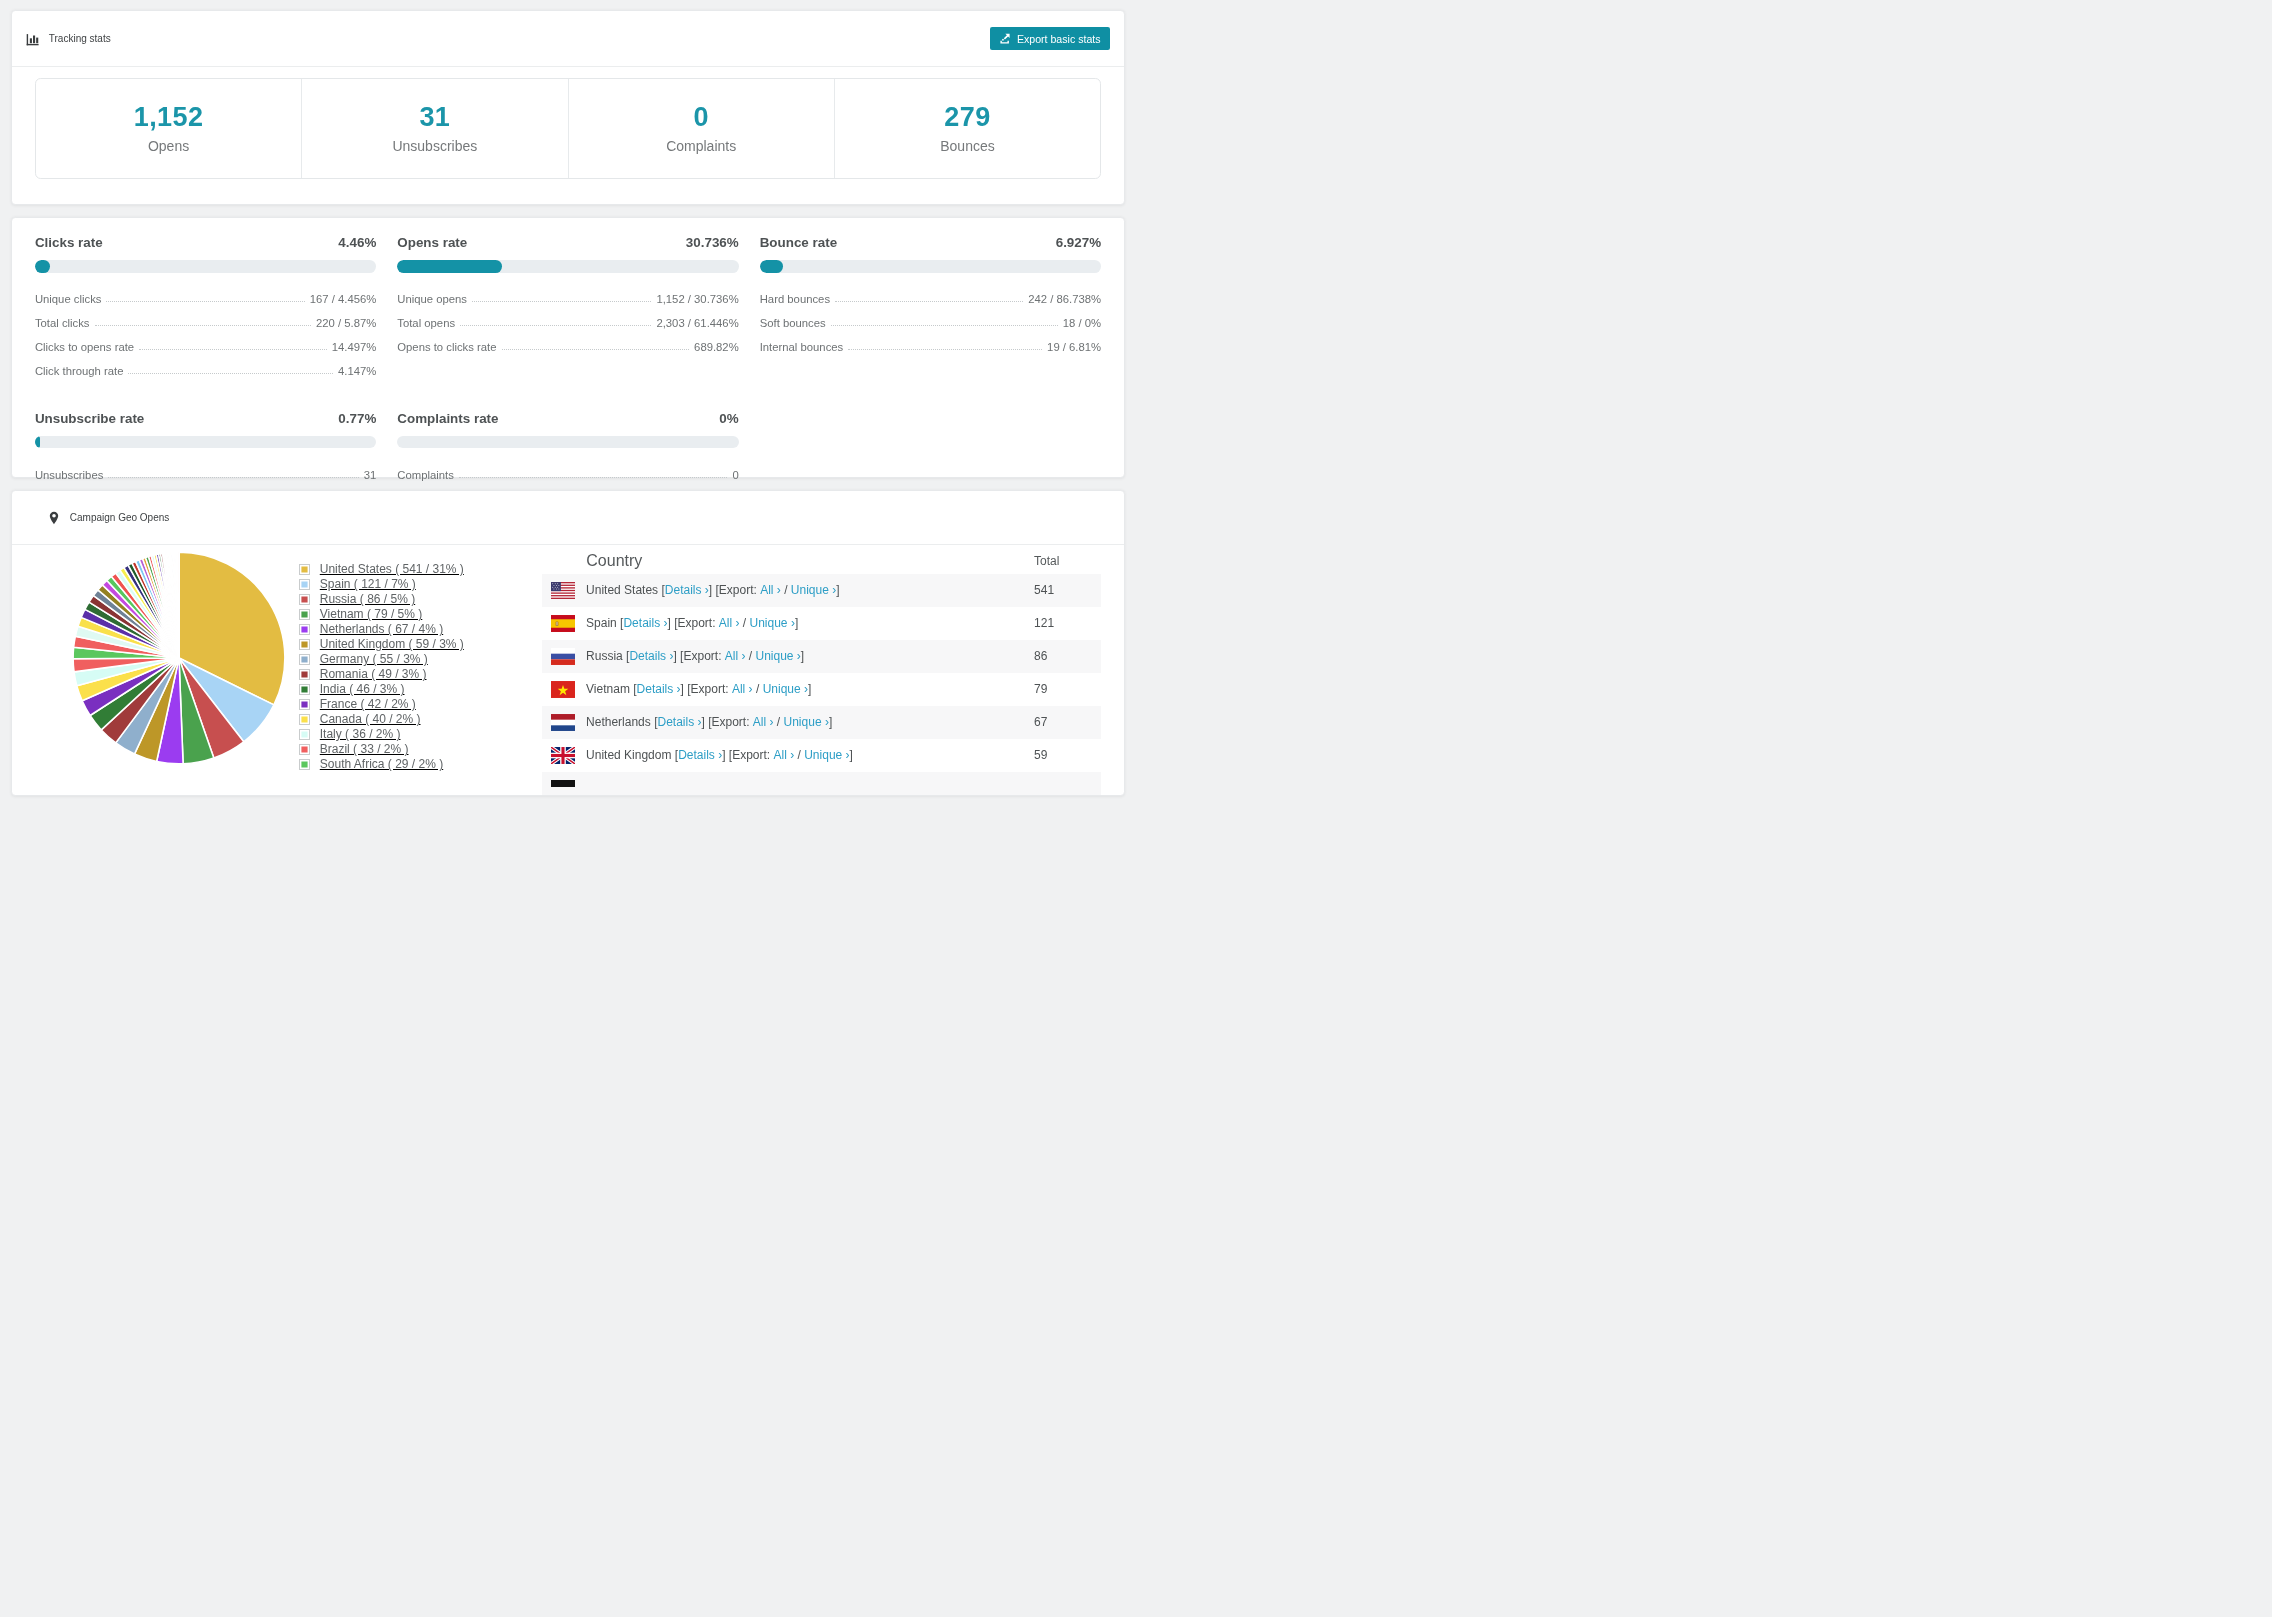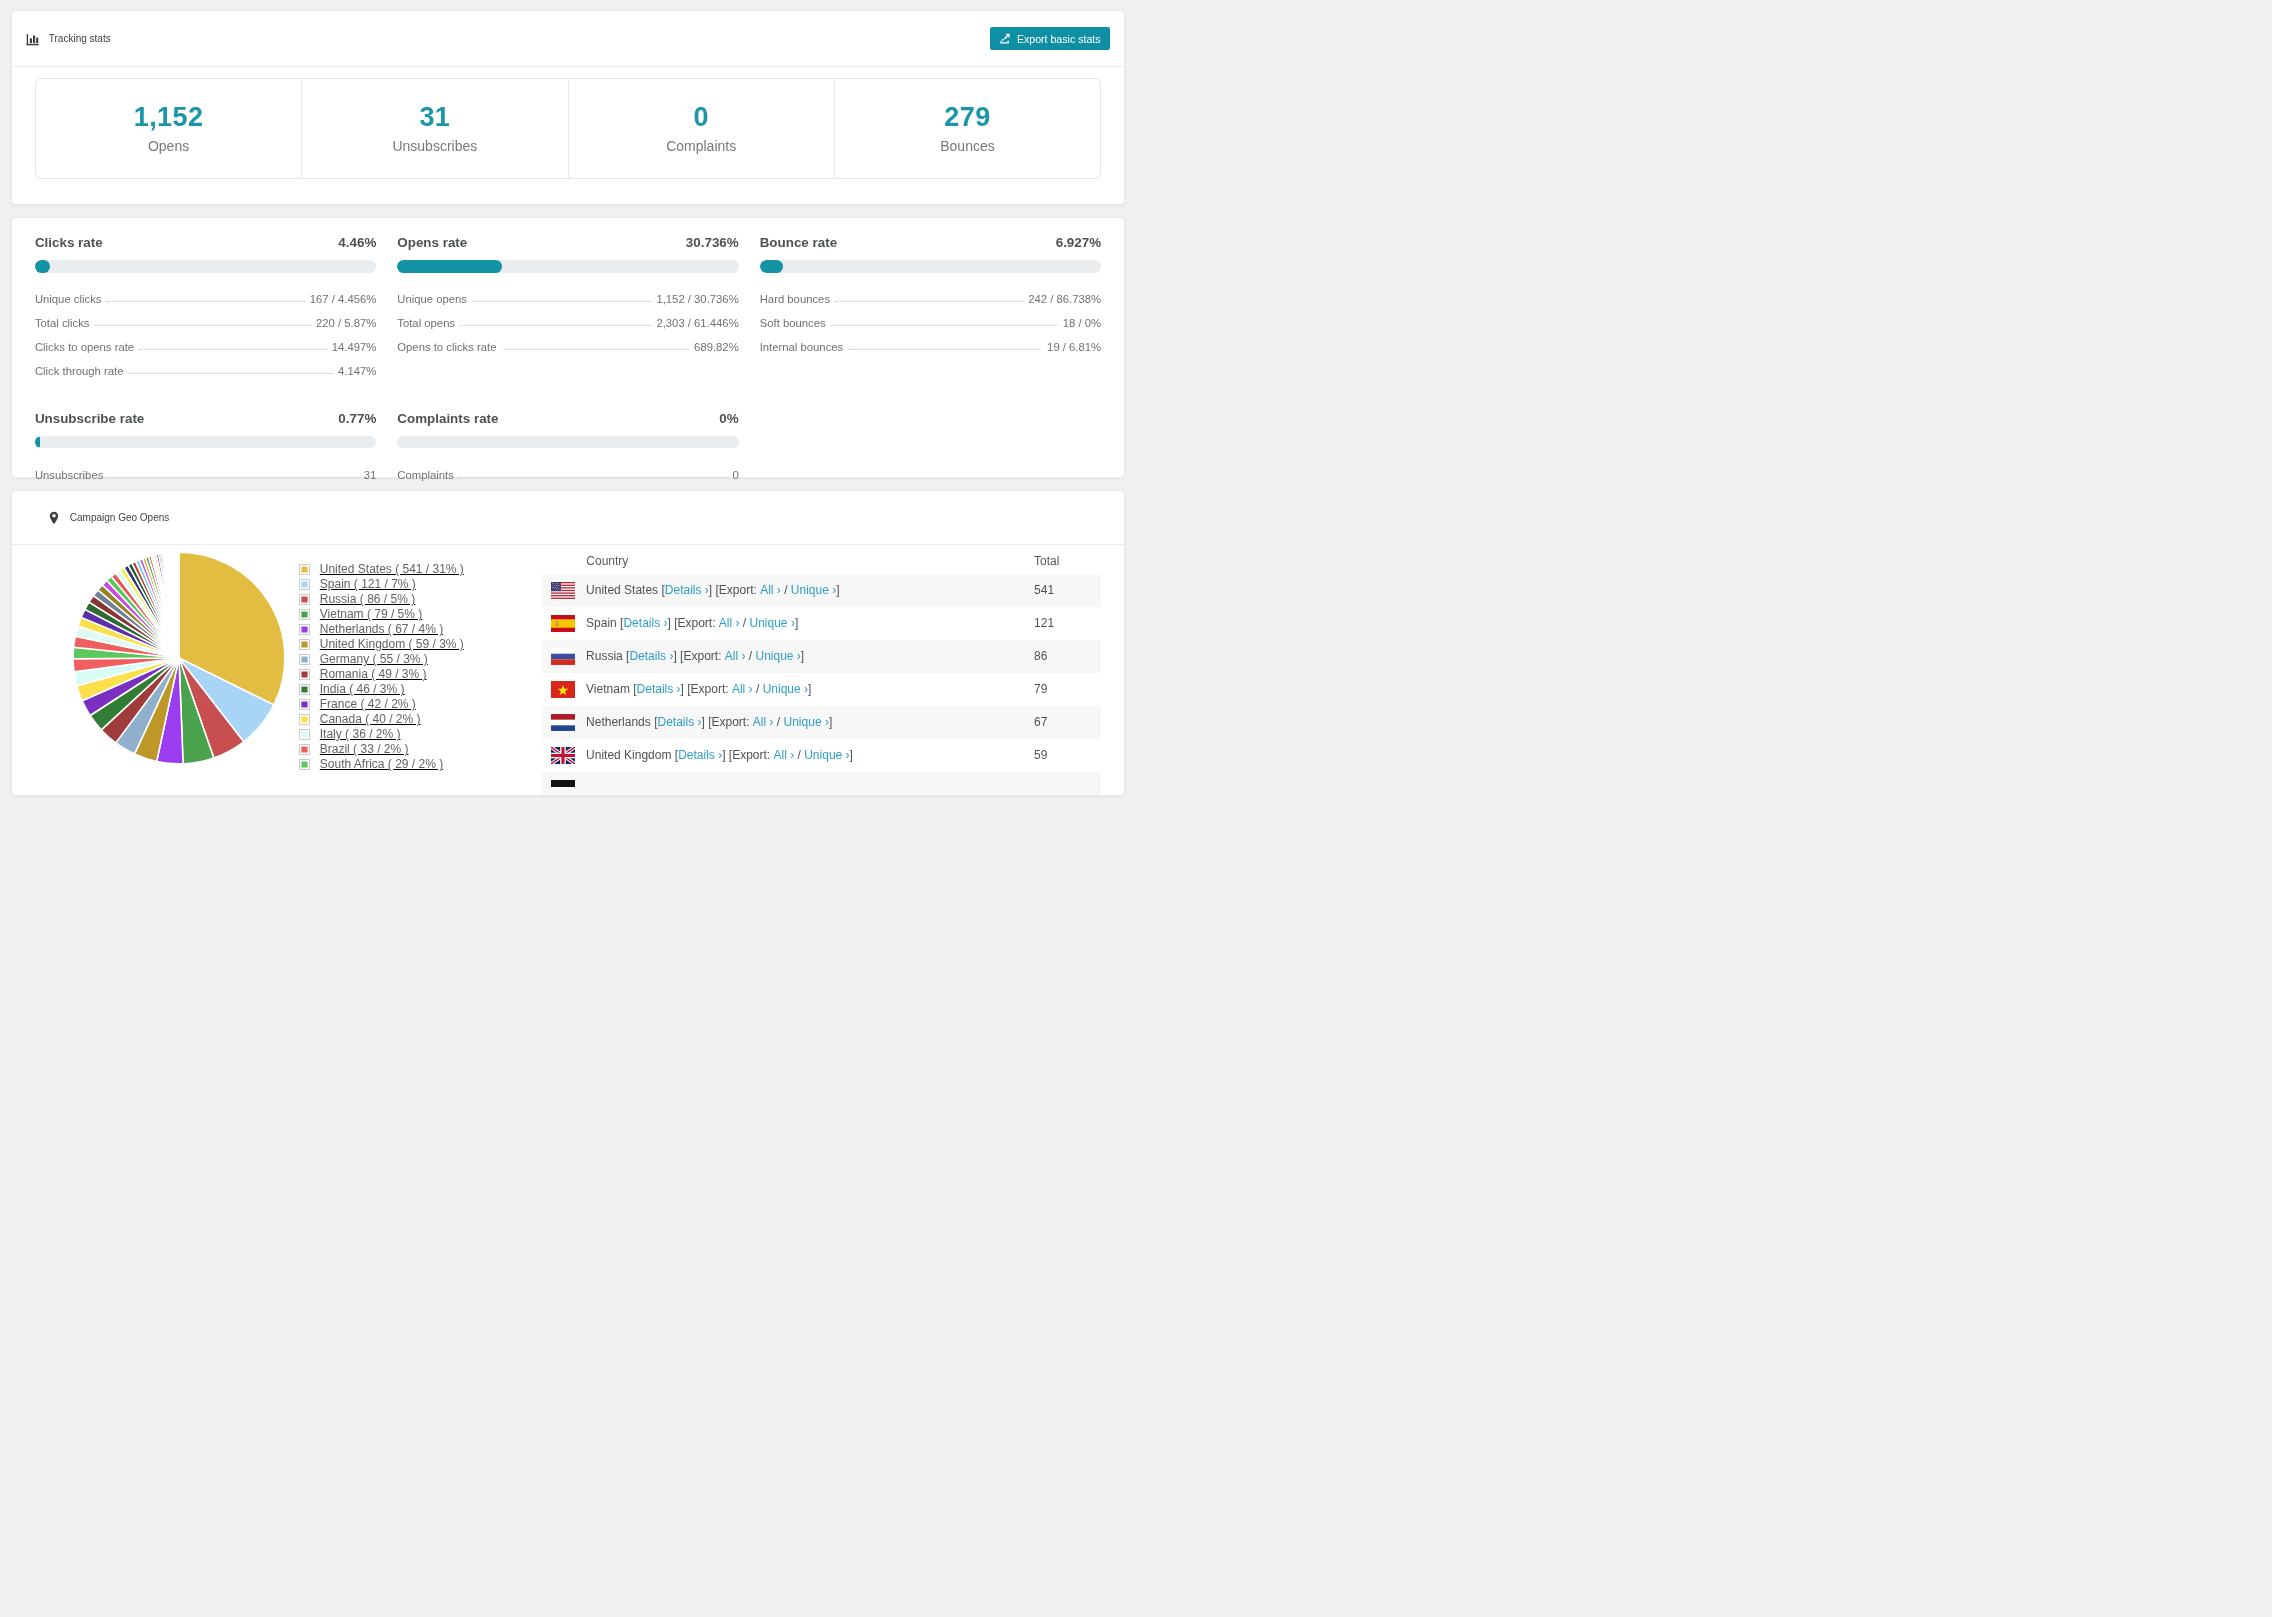"Country" .gt-head .col-country { font-size: 12px -> 16px }
